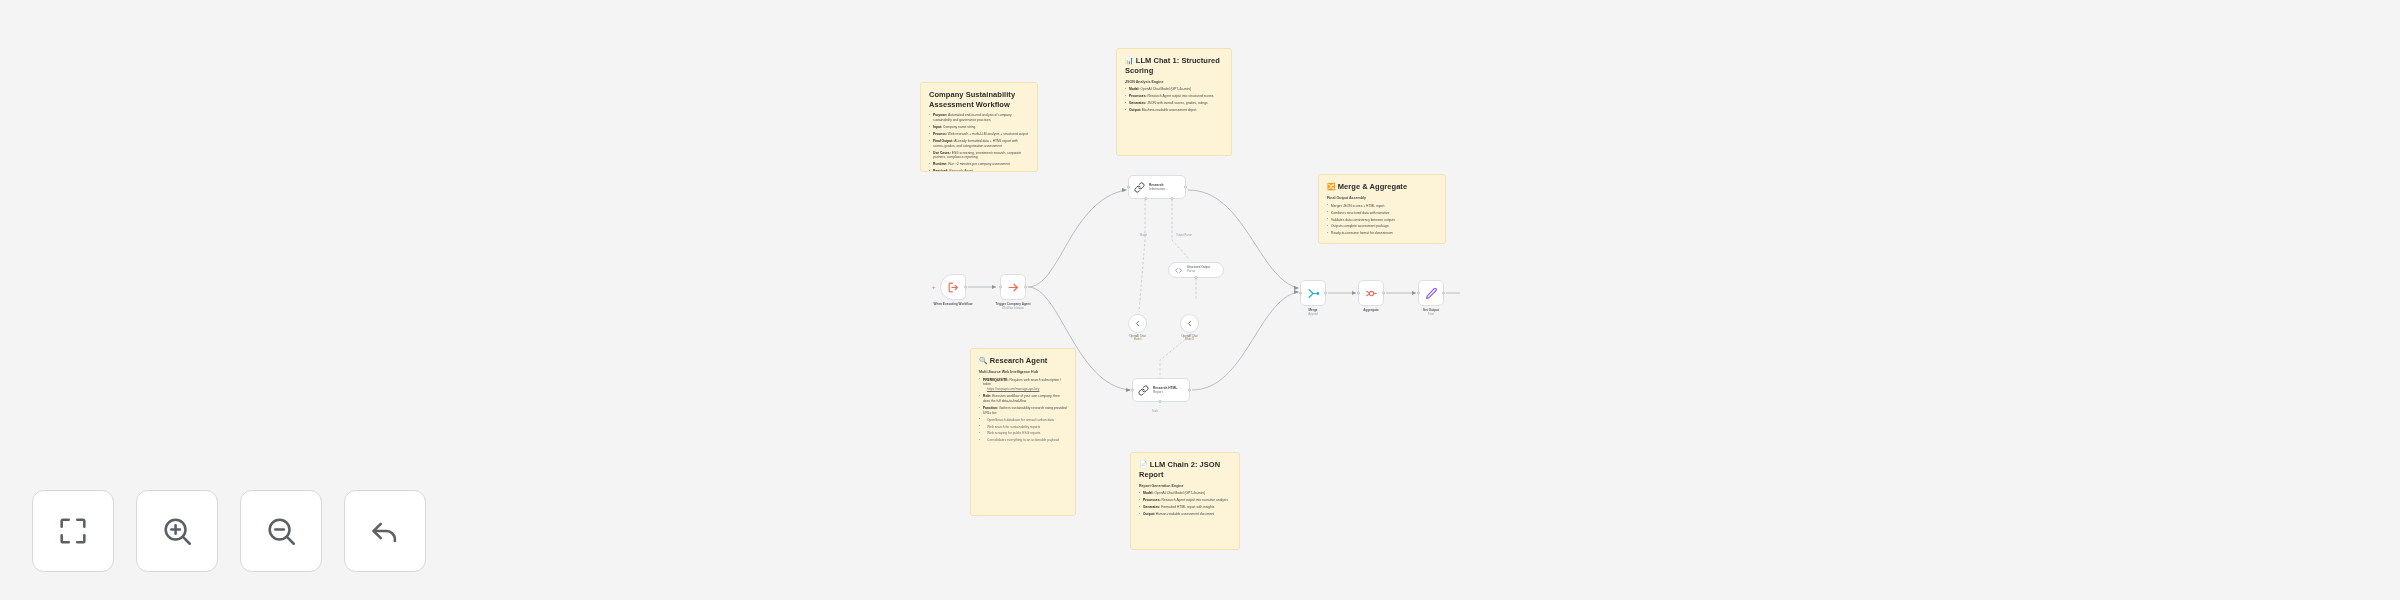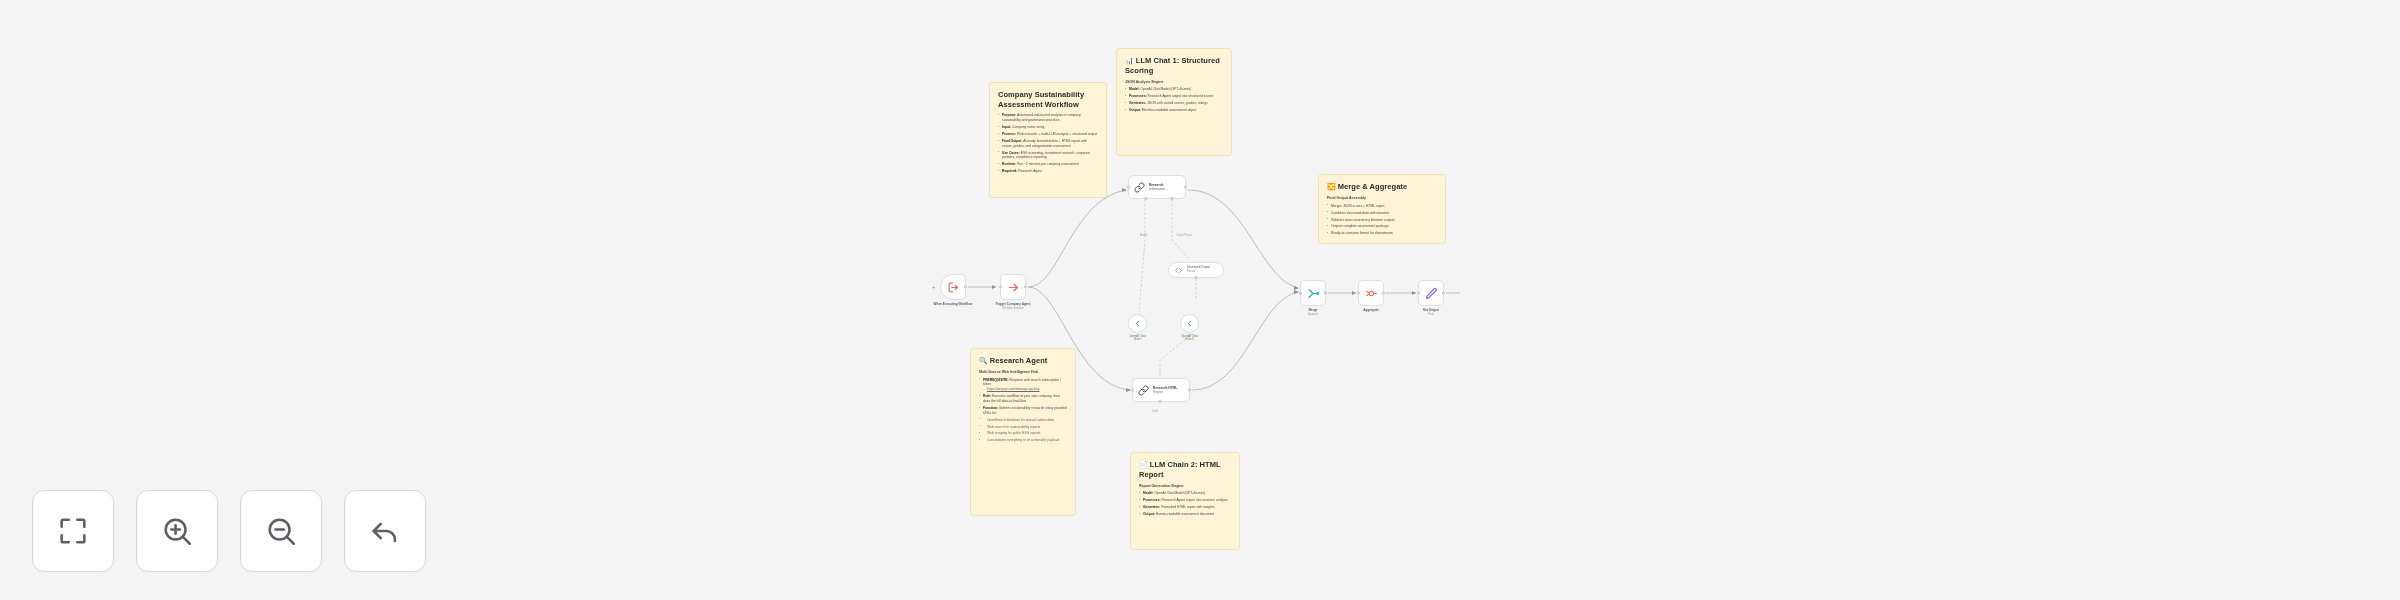"Company Sustainability Assessment" #note-workflow { height: 116px -> 90px; left: 989px -> 920px }
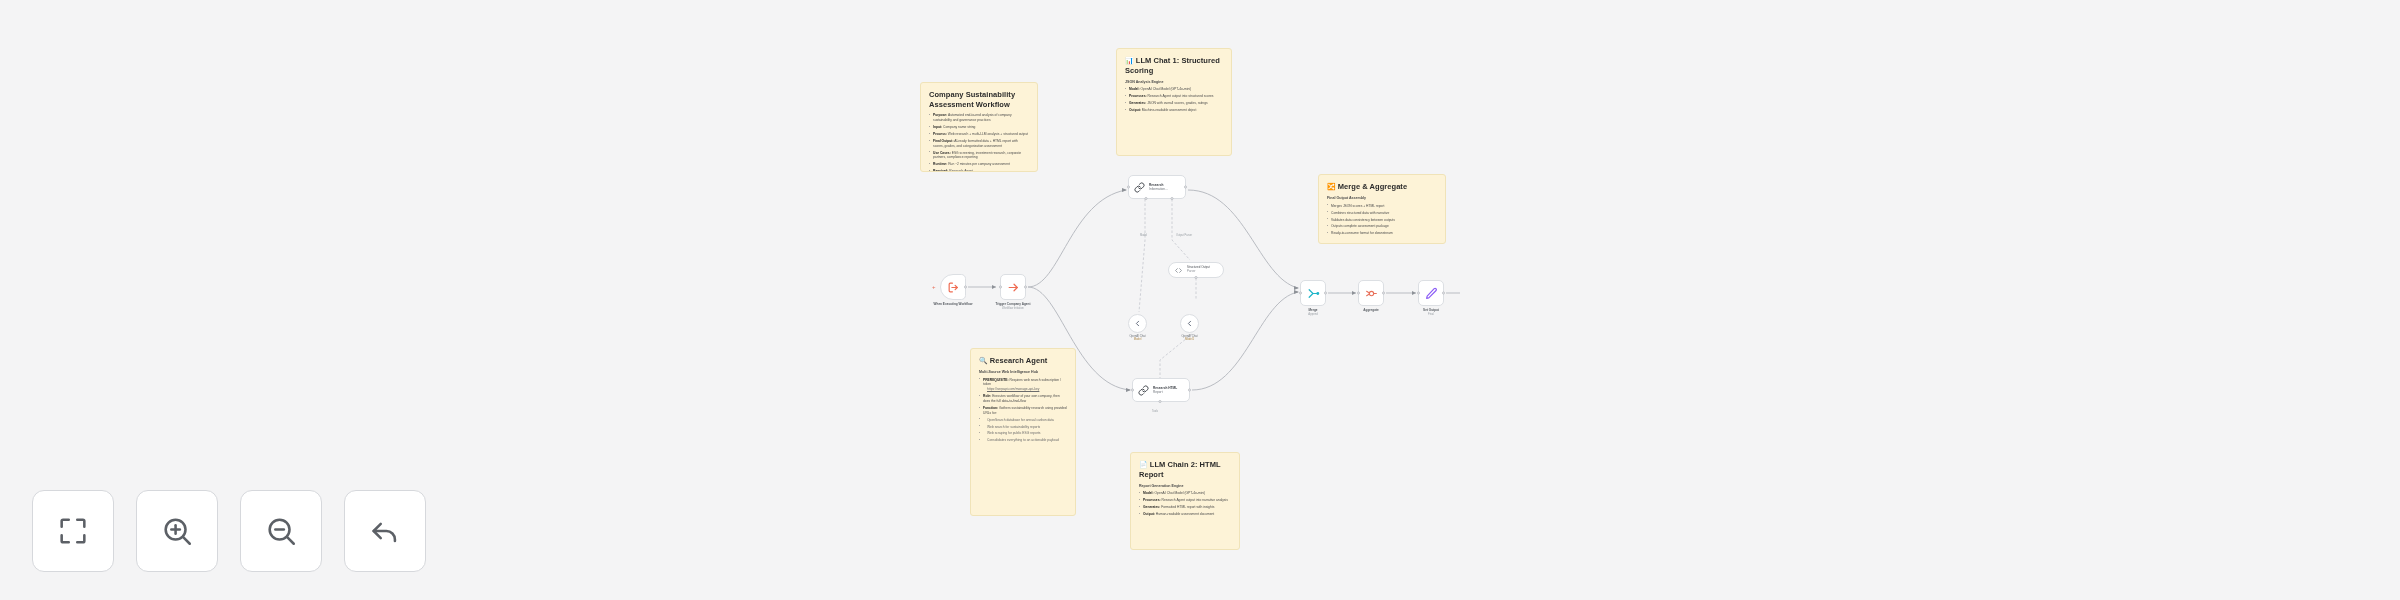"LLM Chain 2: HTML Report" span { text: HTML -> JSON }
